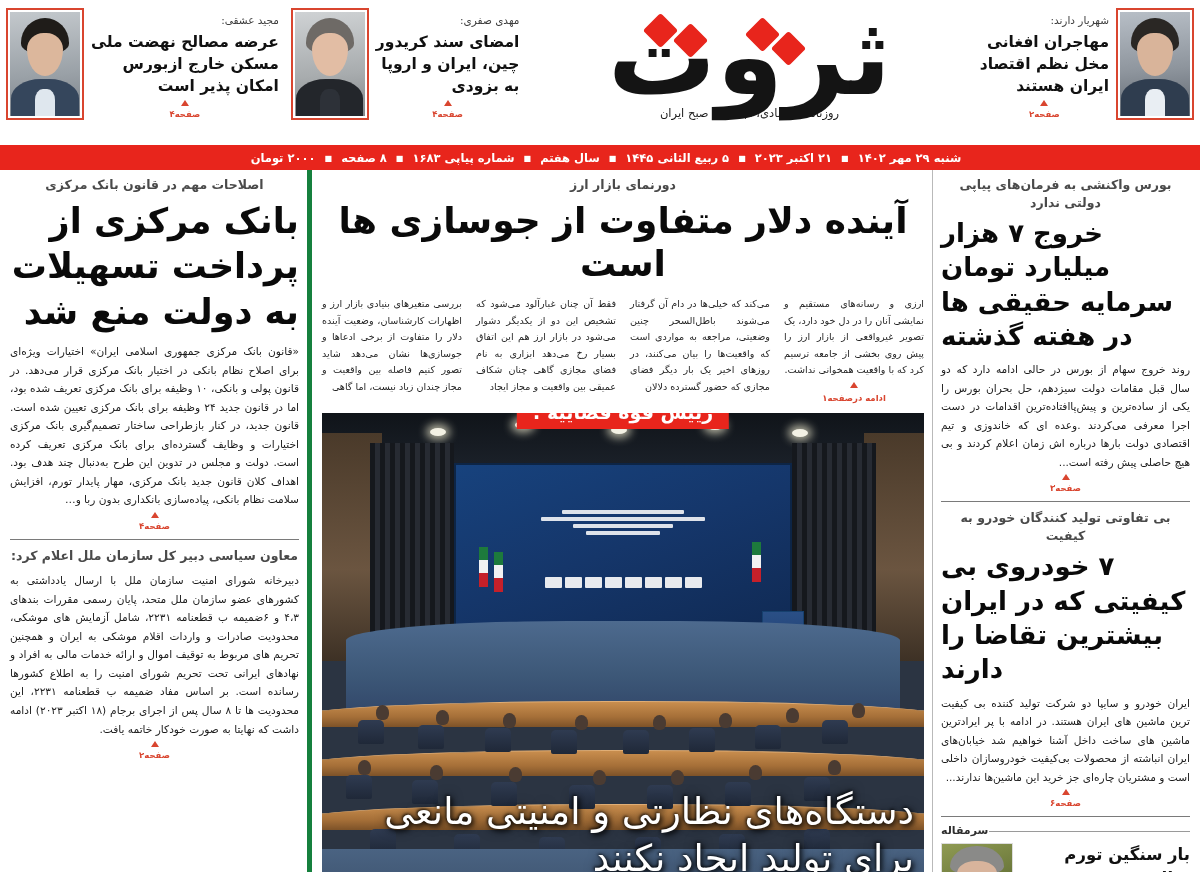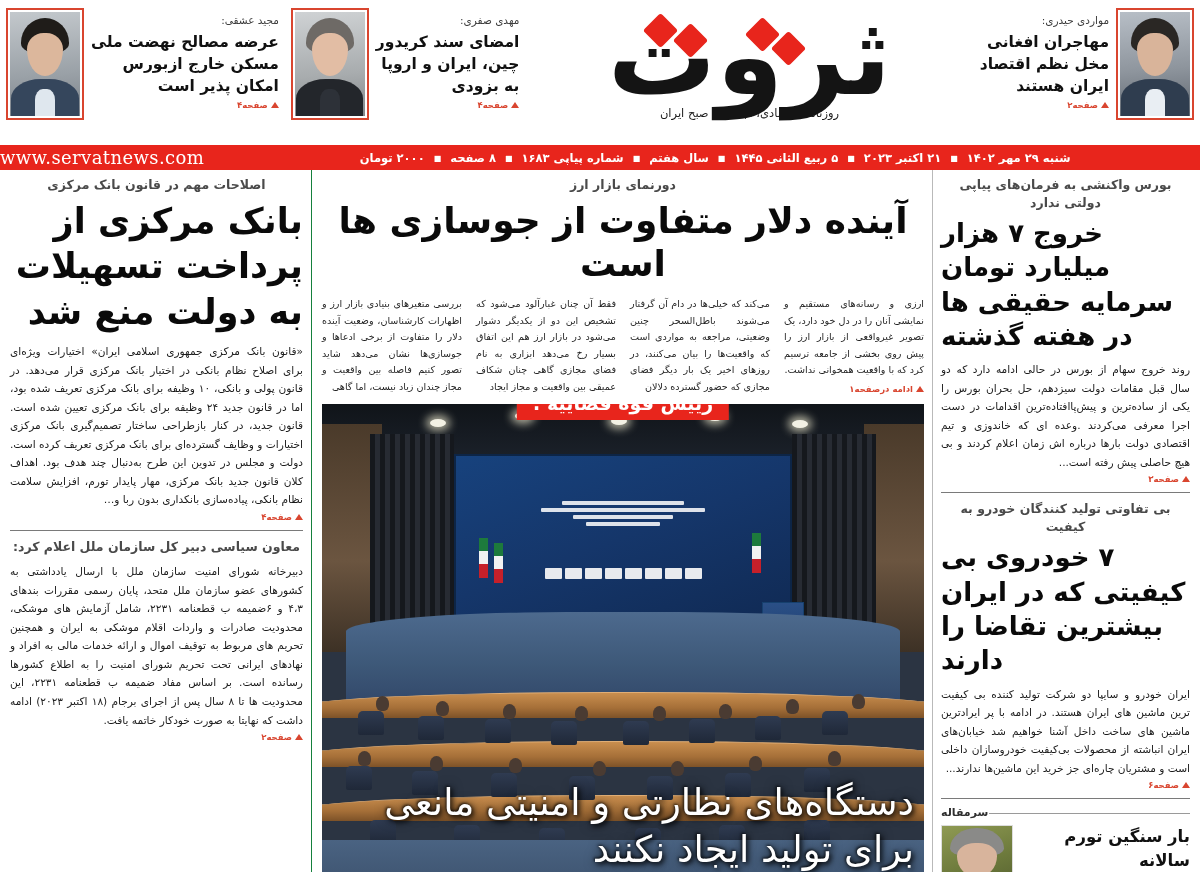"مواردی حیدری:" div.promo-kicker { text: مواردی حیدری -> شهریار دارند }
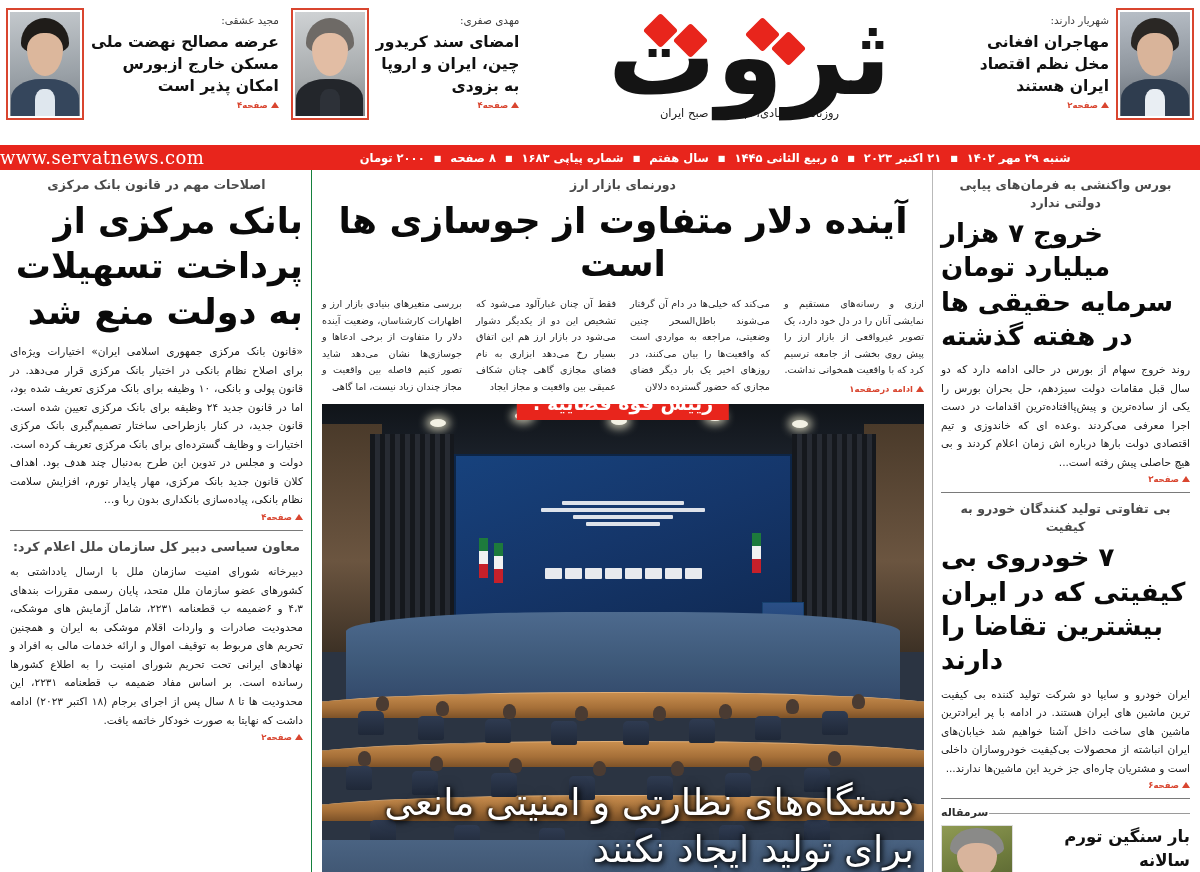"صفحه۴" .pageref { flex-direction: none -> column }
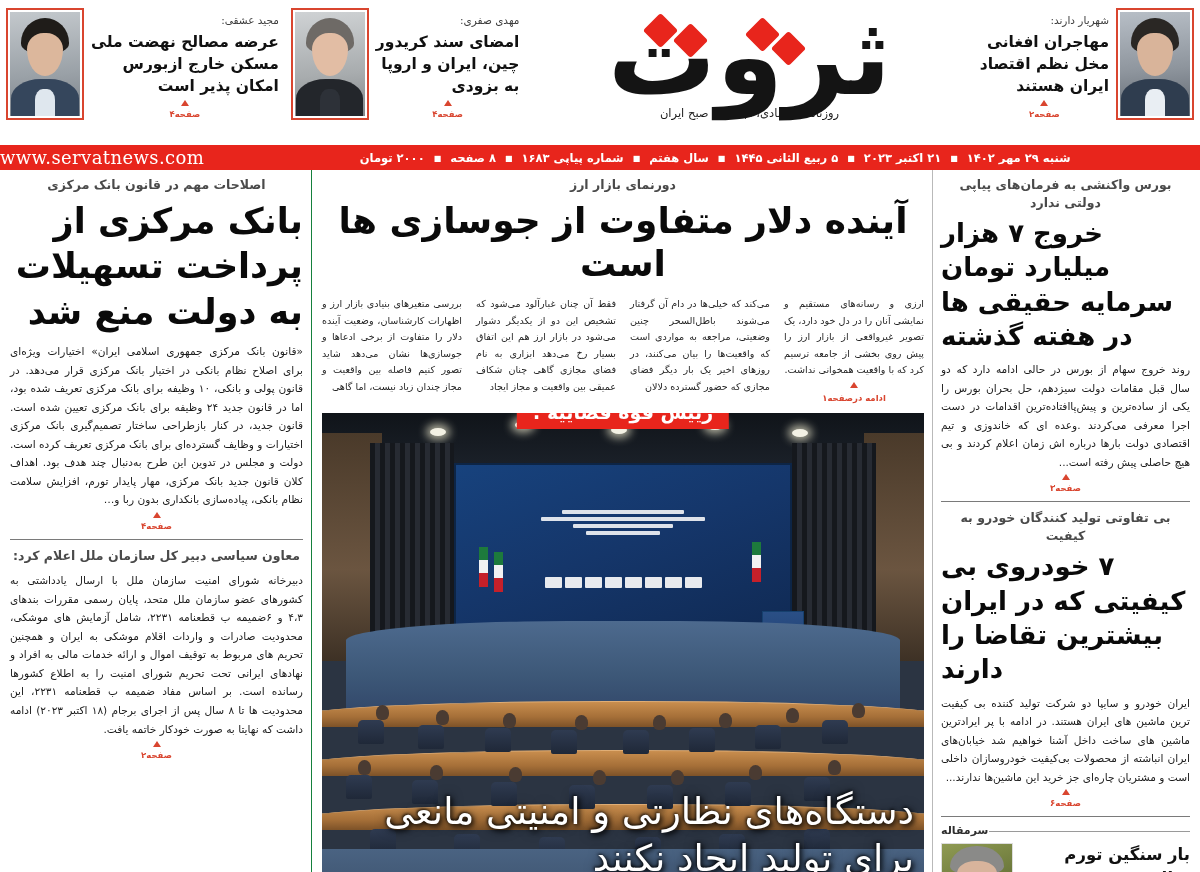"www.servatnews.com" div.site { html: <div>www.servatnews.com</div> -> none }
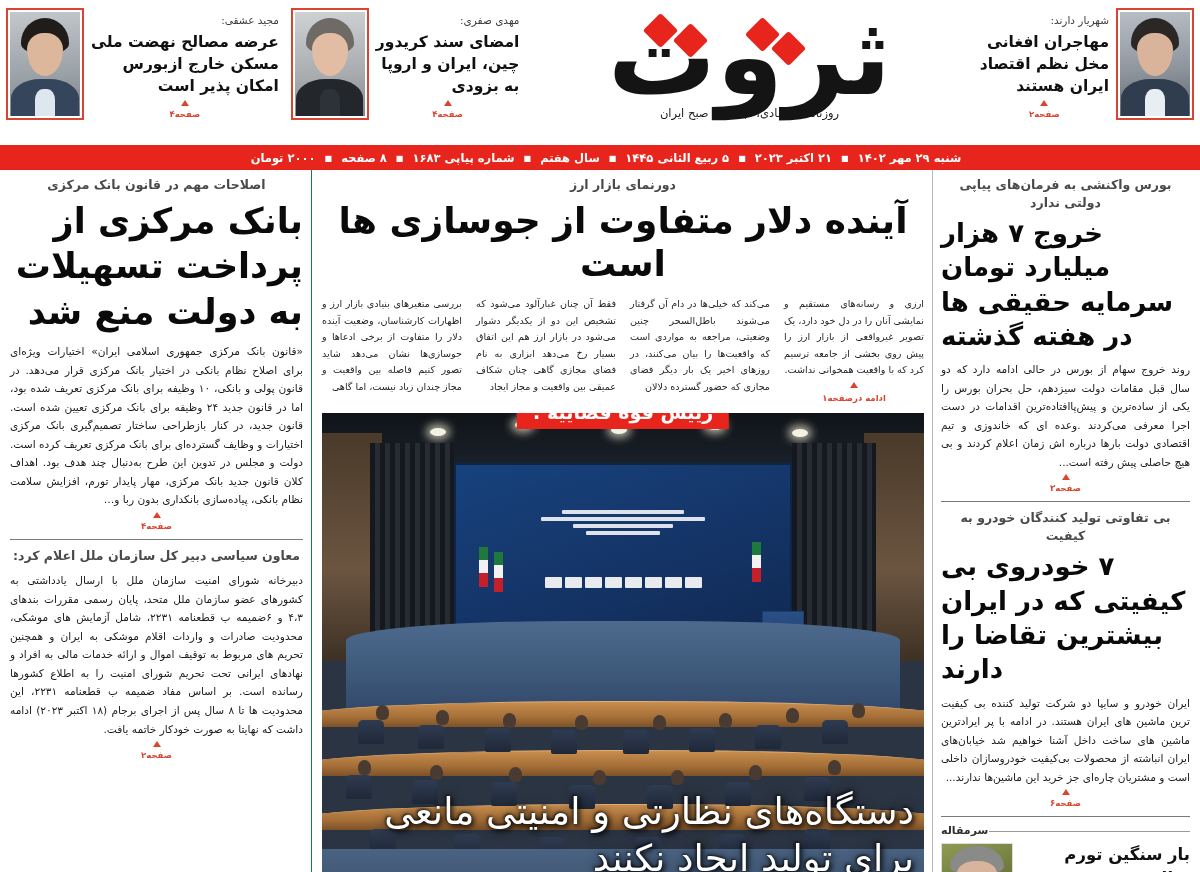"اصلاحات مهم در قانون بانک" .col-left { border-right: 1px solid #15803d -> 5px solid #15803d }
